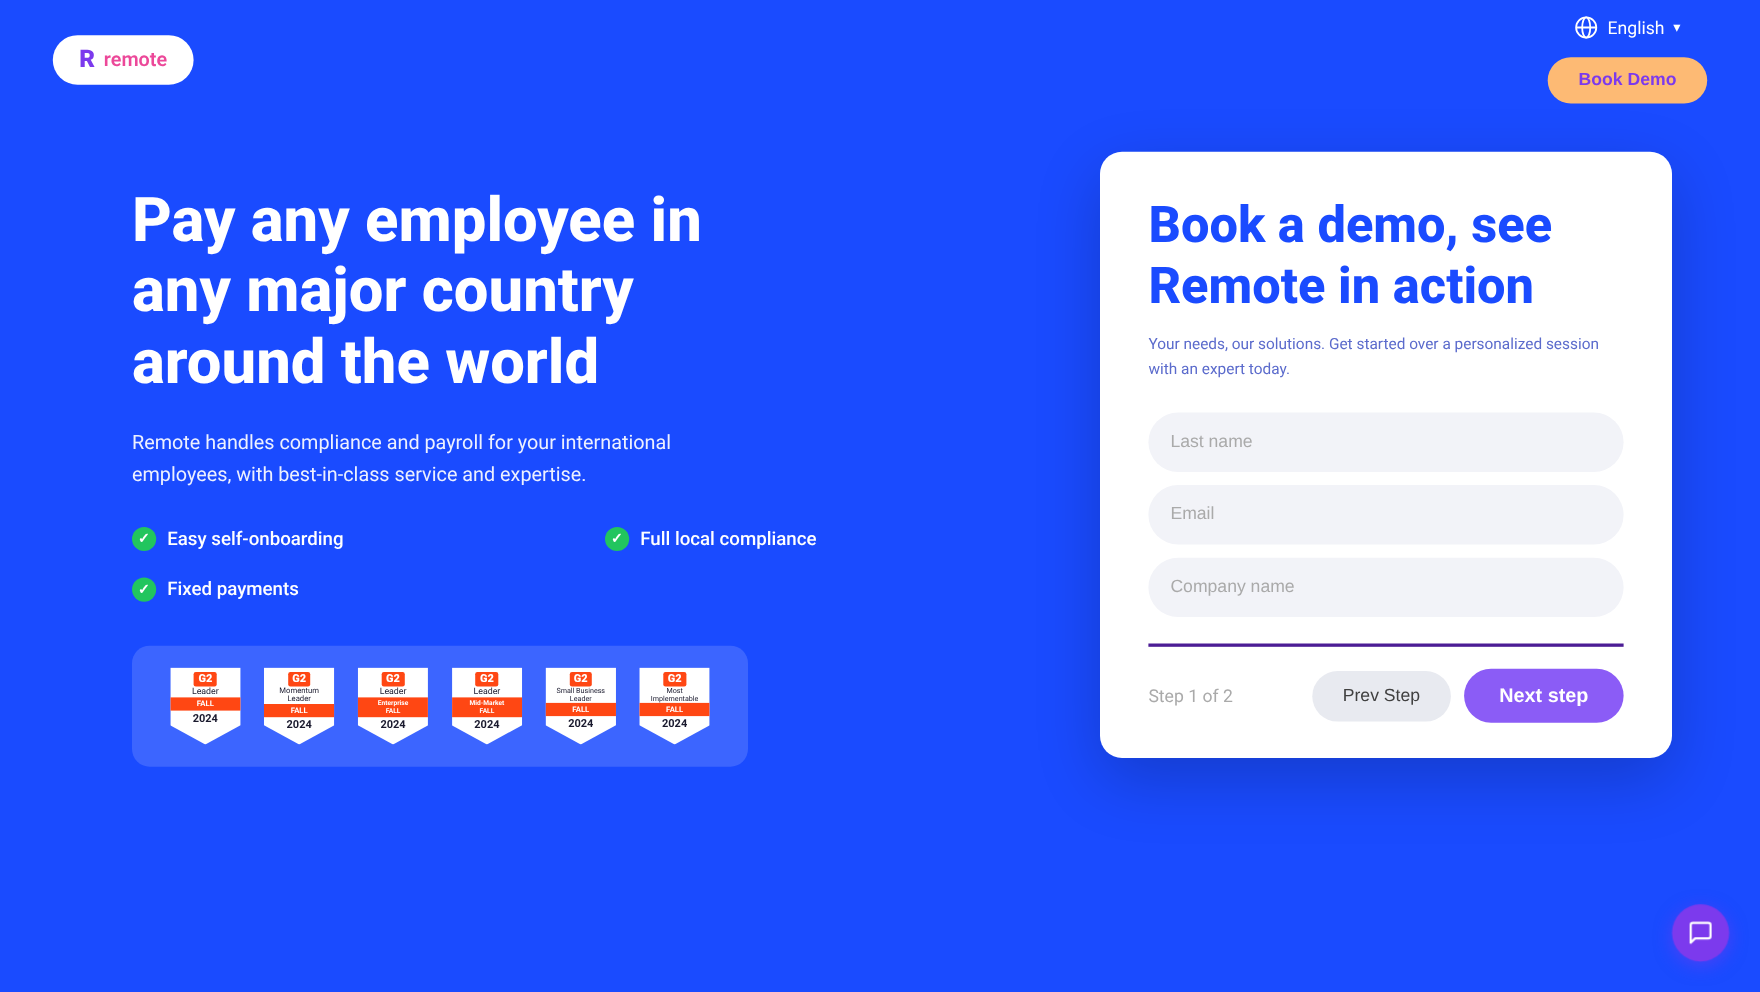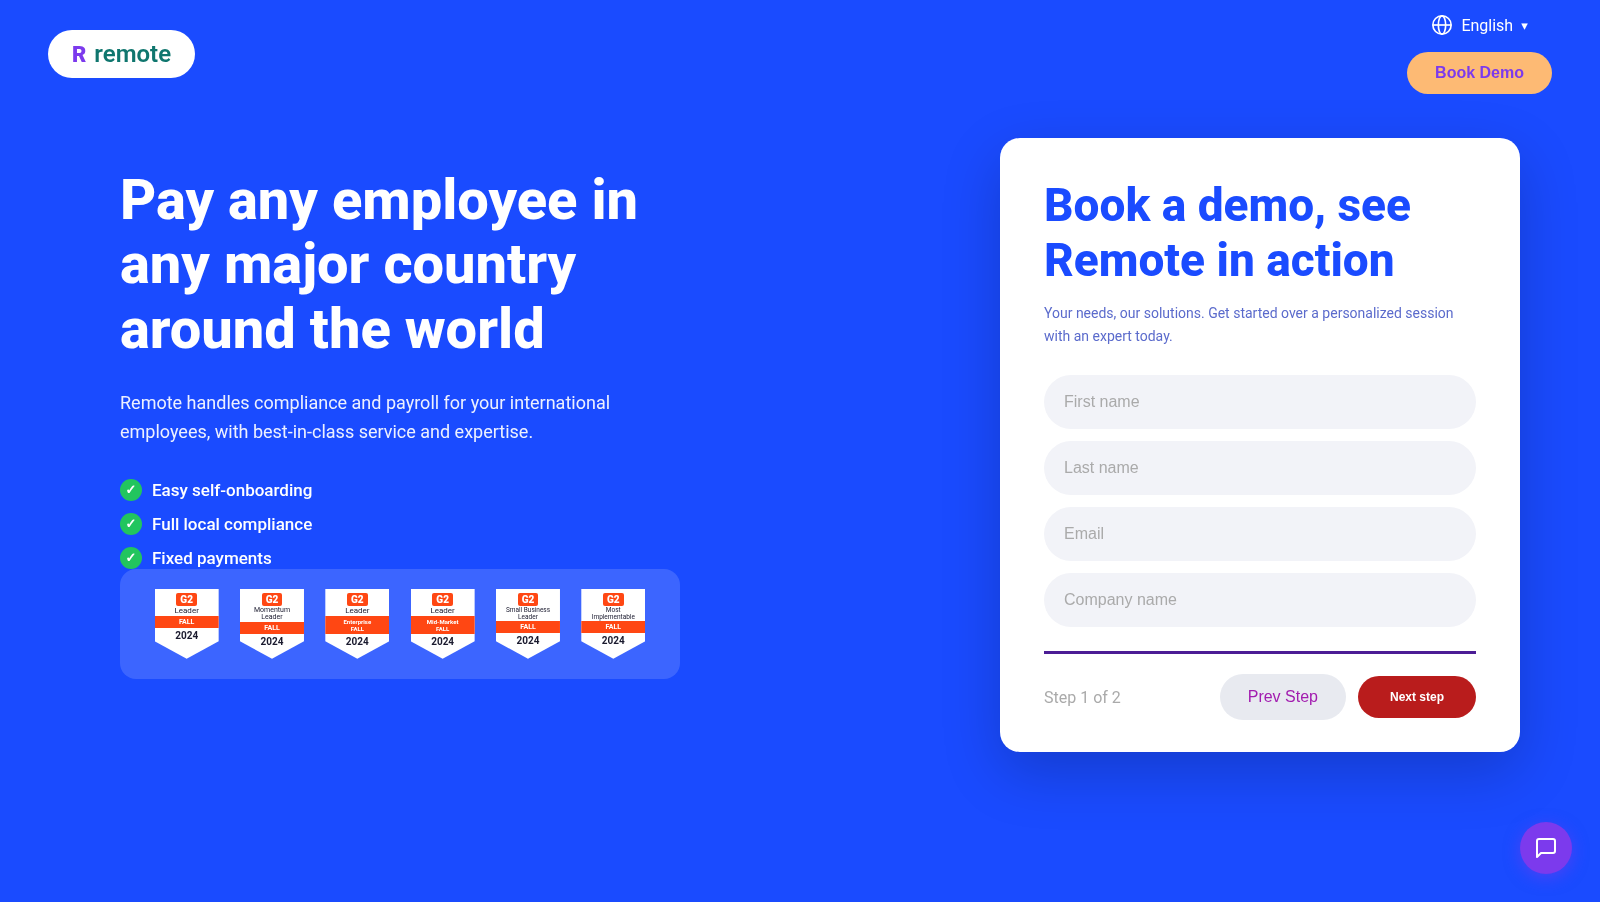"remote" .logo-text { color: #0f766e -> #ec4899; font-size: 24px -> 18px }
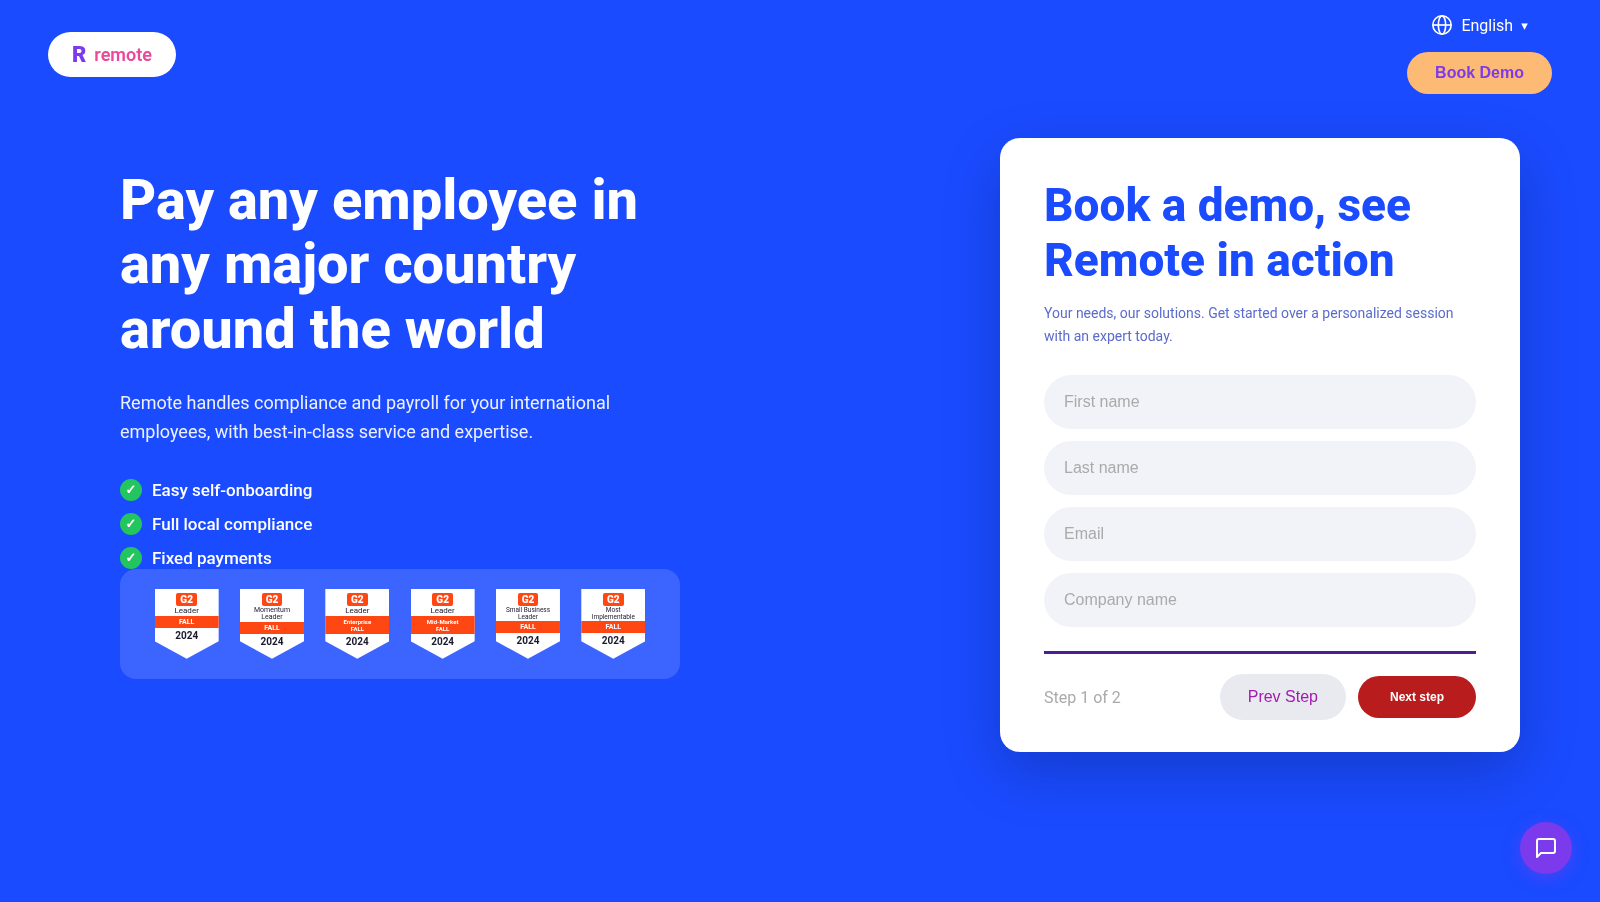"First name" input.form-input { html: <input> -> none }
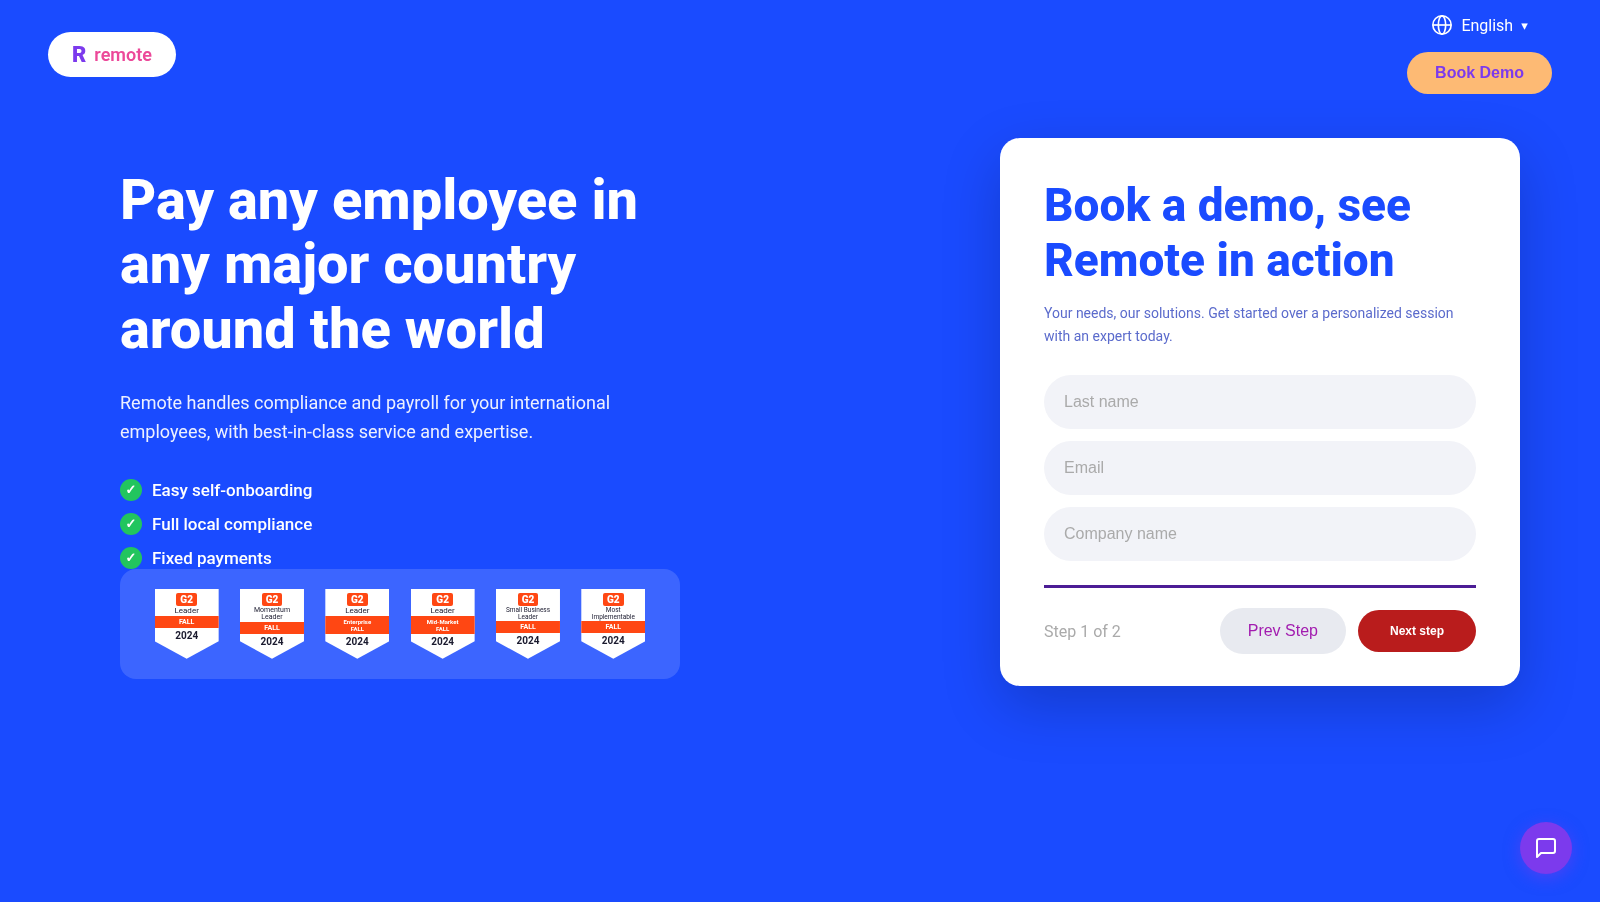"Easy self-onboarding" .features-list { gap: 12px 40px -> 24px 40px; grid-template-columns: 1fr -> 1fr 1fr; margin-bottom: none -> 40px }
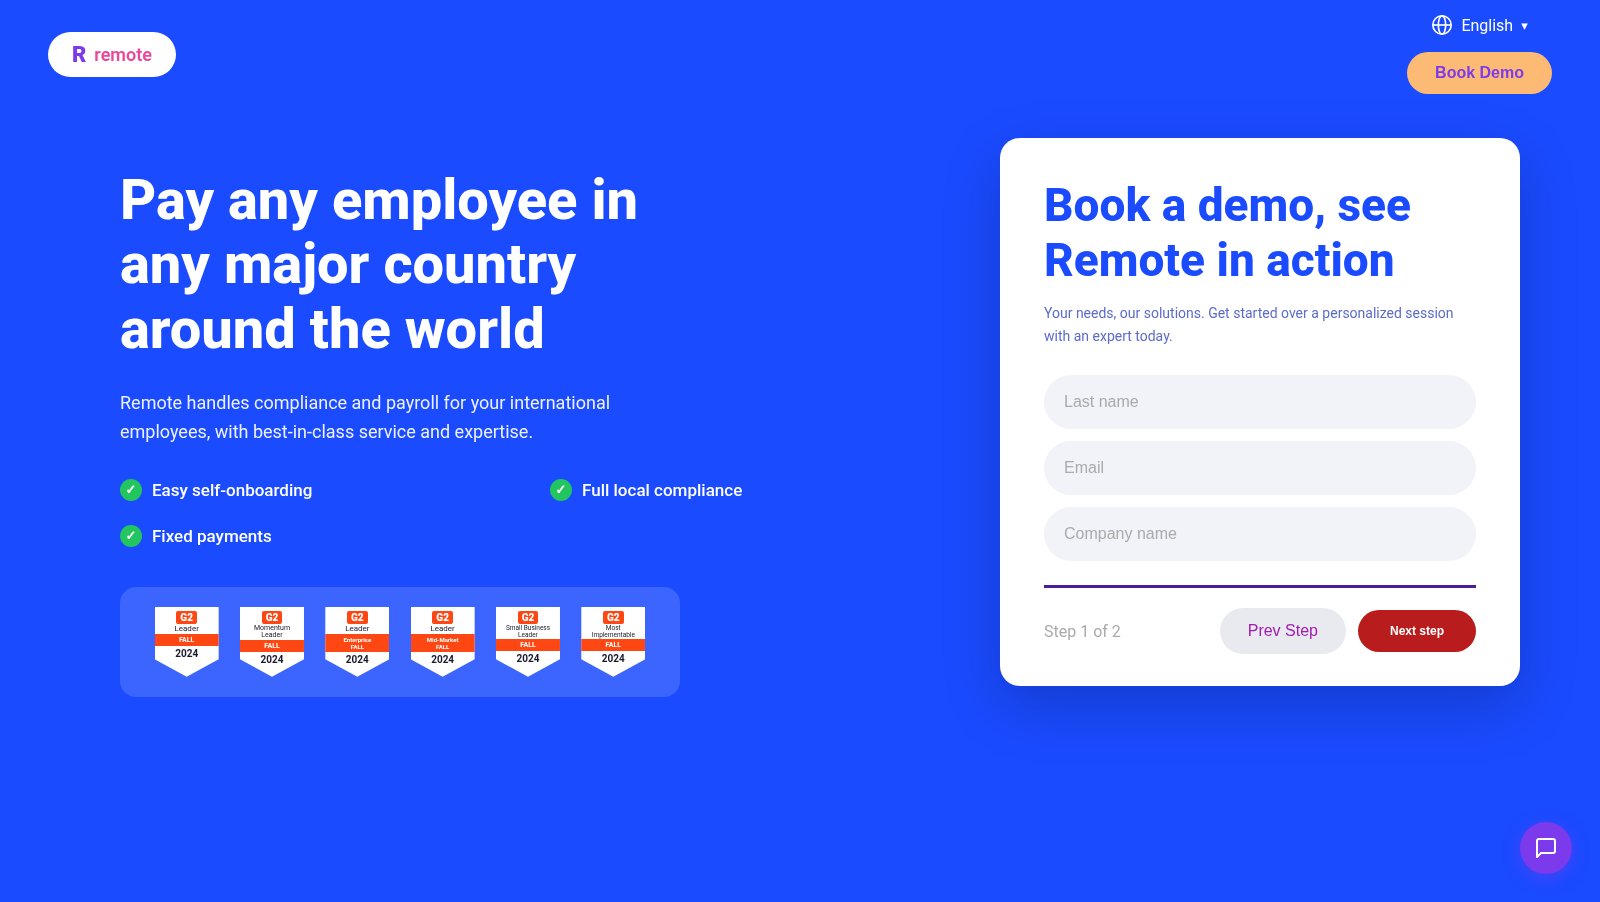"Prev Step" .prev-step-btn { color: #a21caf -> #404040 }
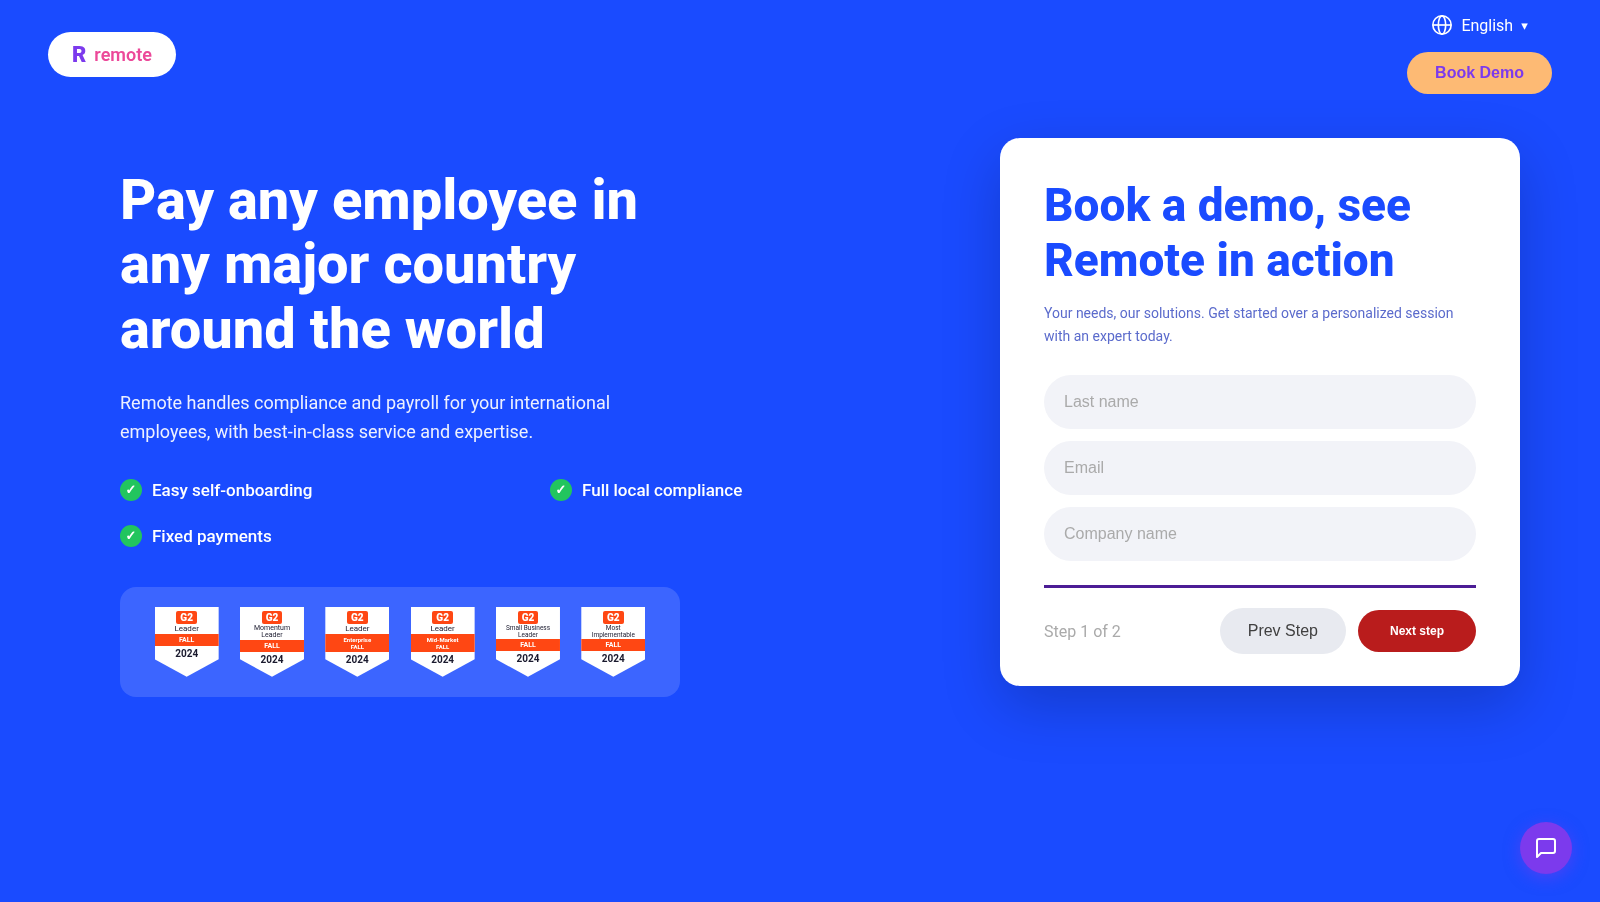"Next step" .next-step-btn { background: #b91c1c -> #8b5cf6; font-size: 12px -> 18px }
